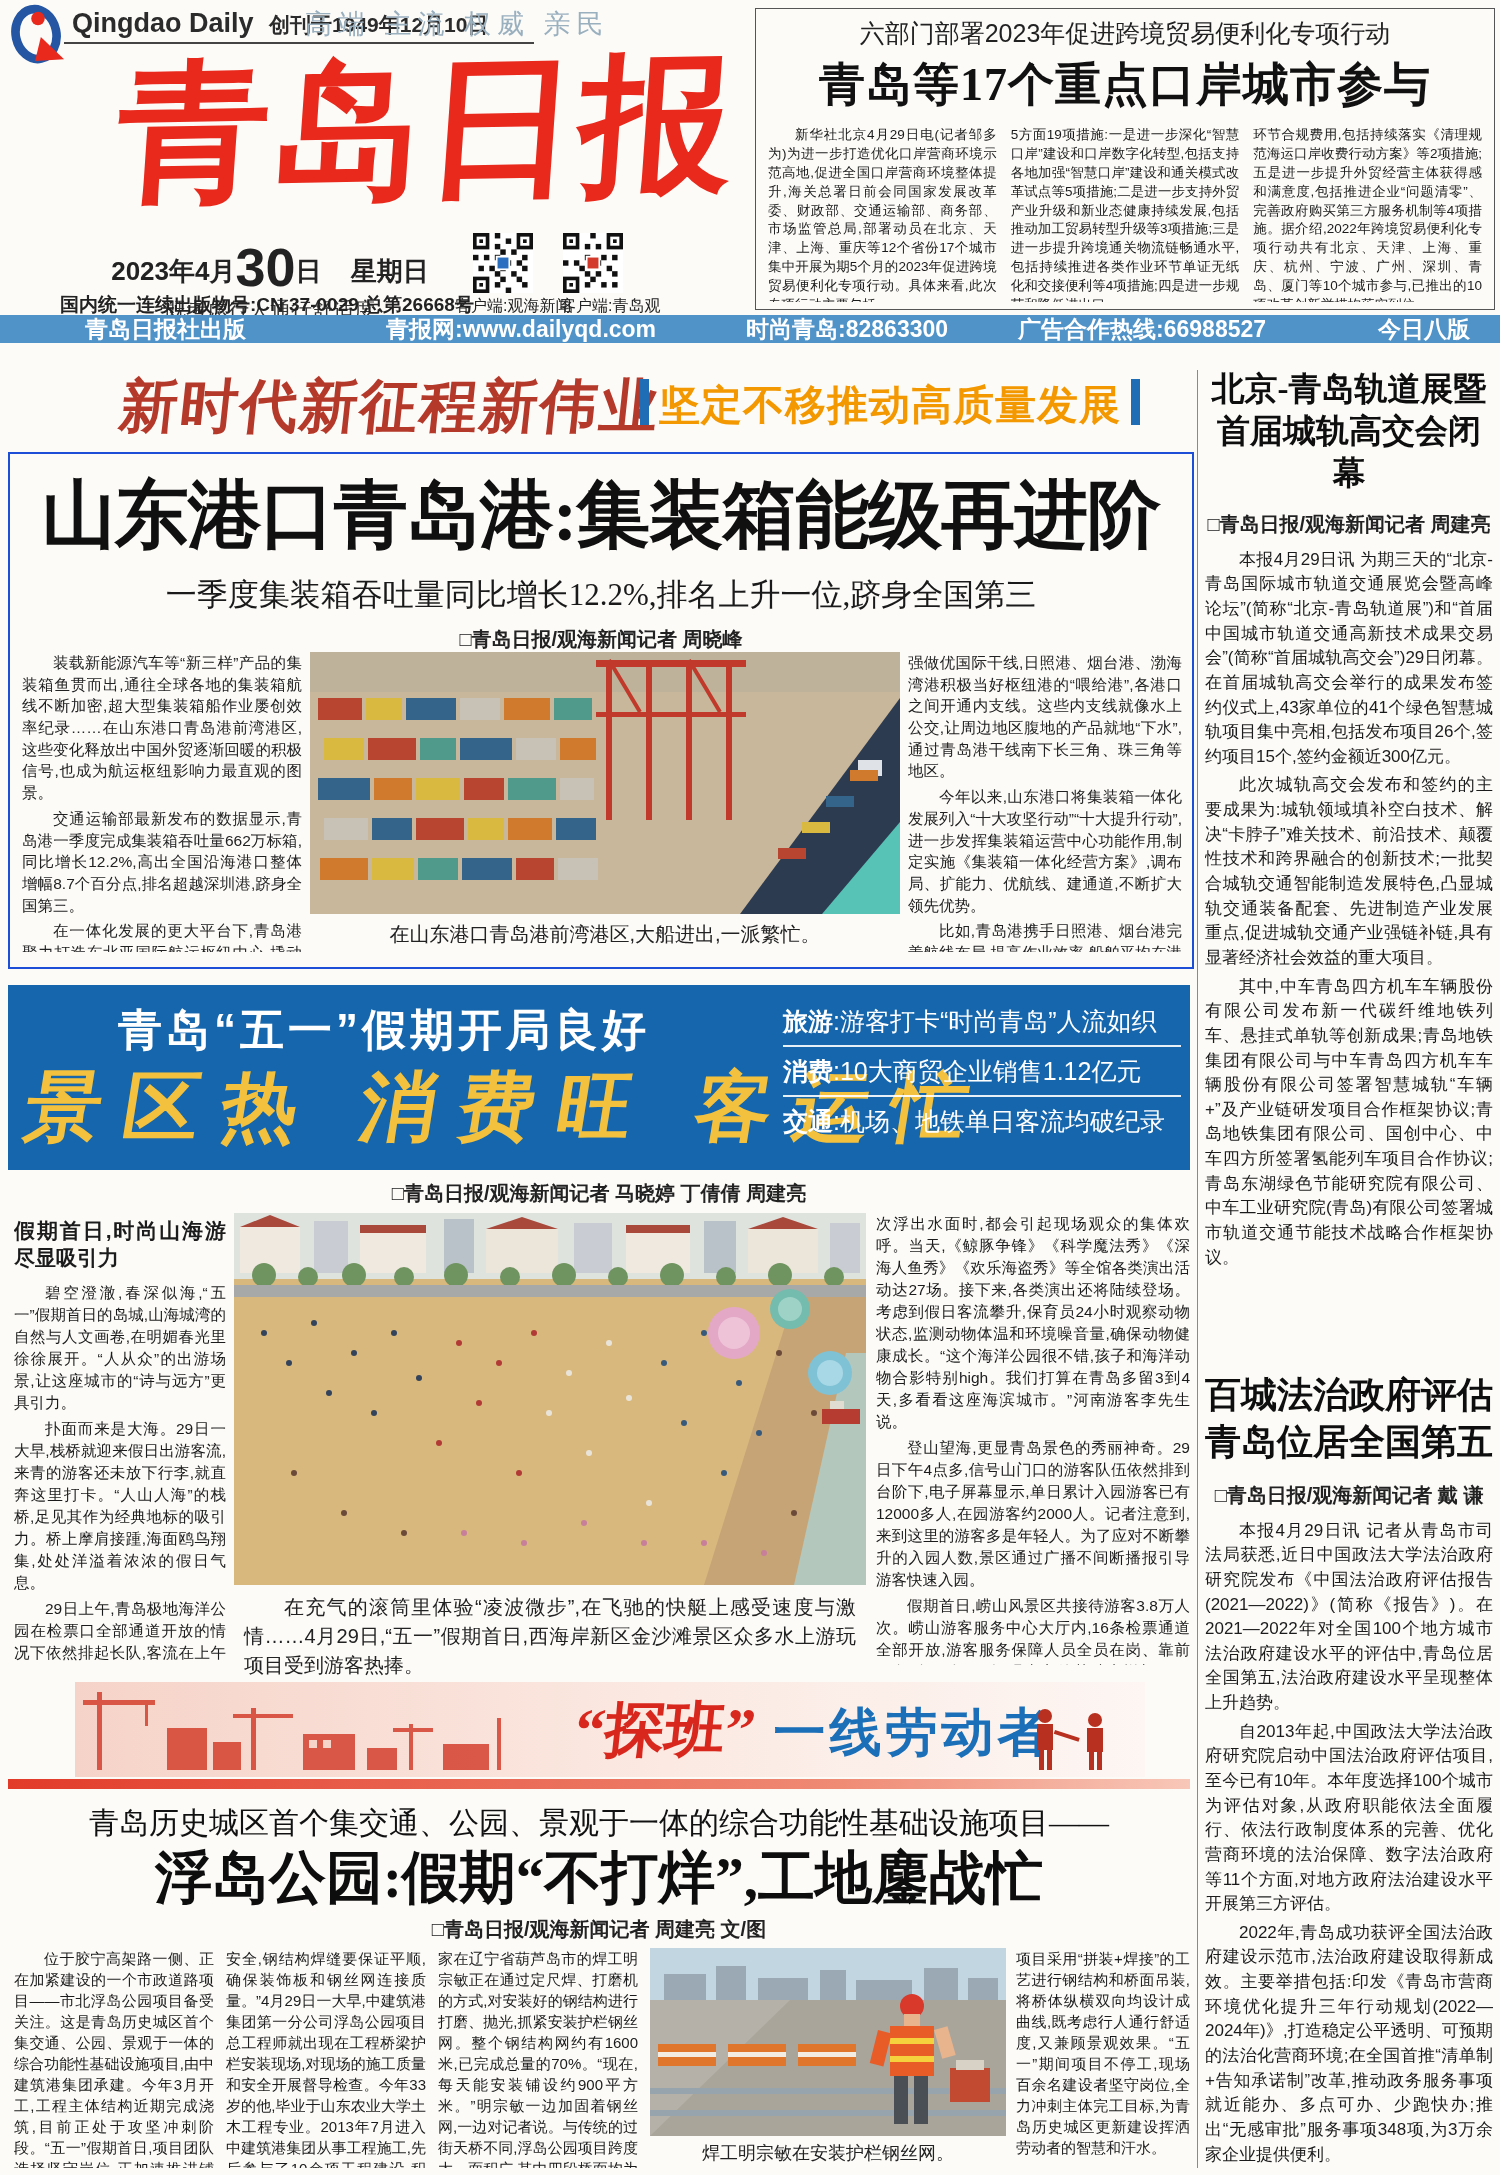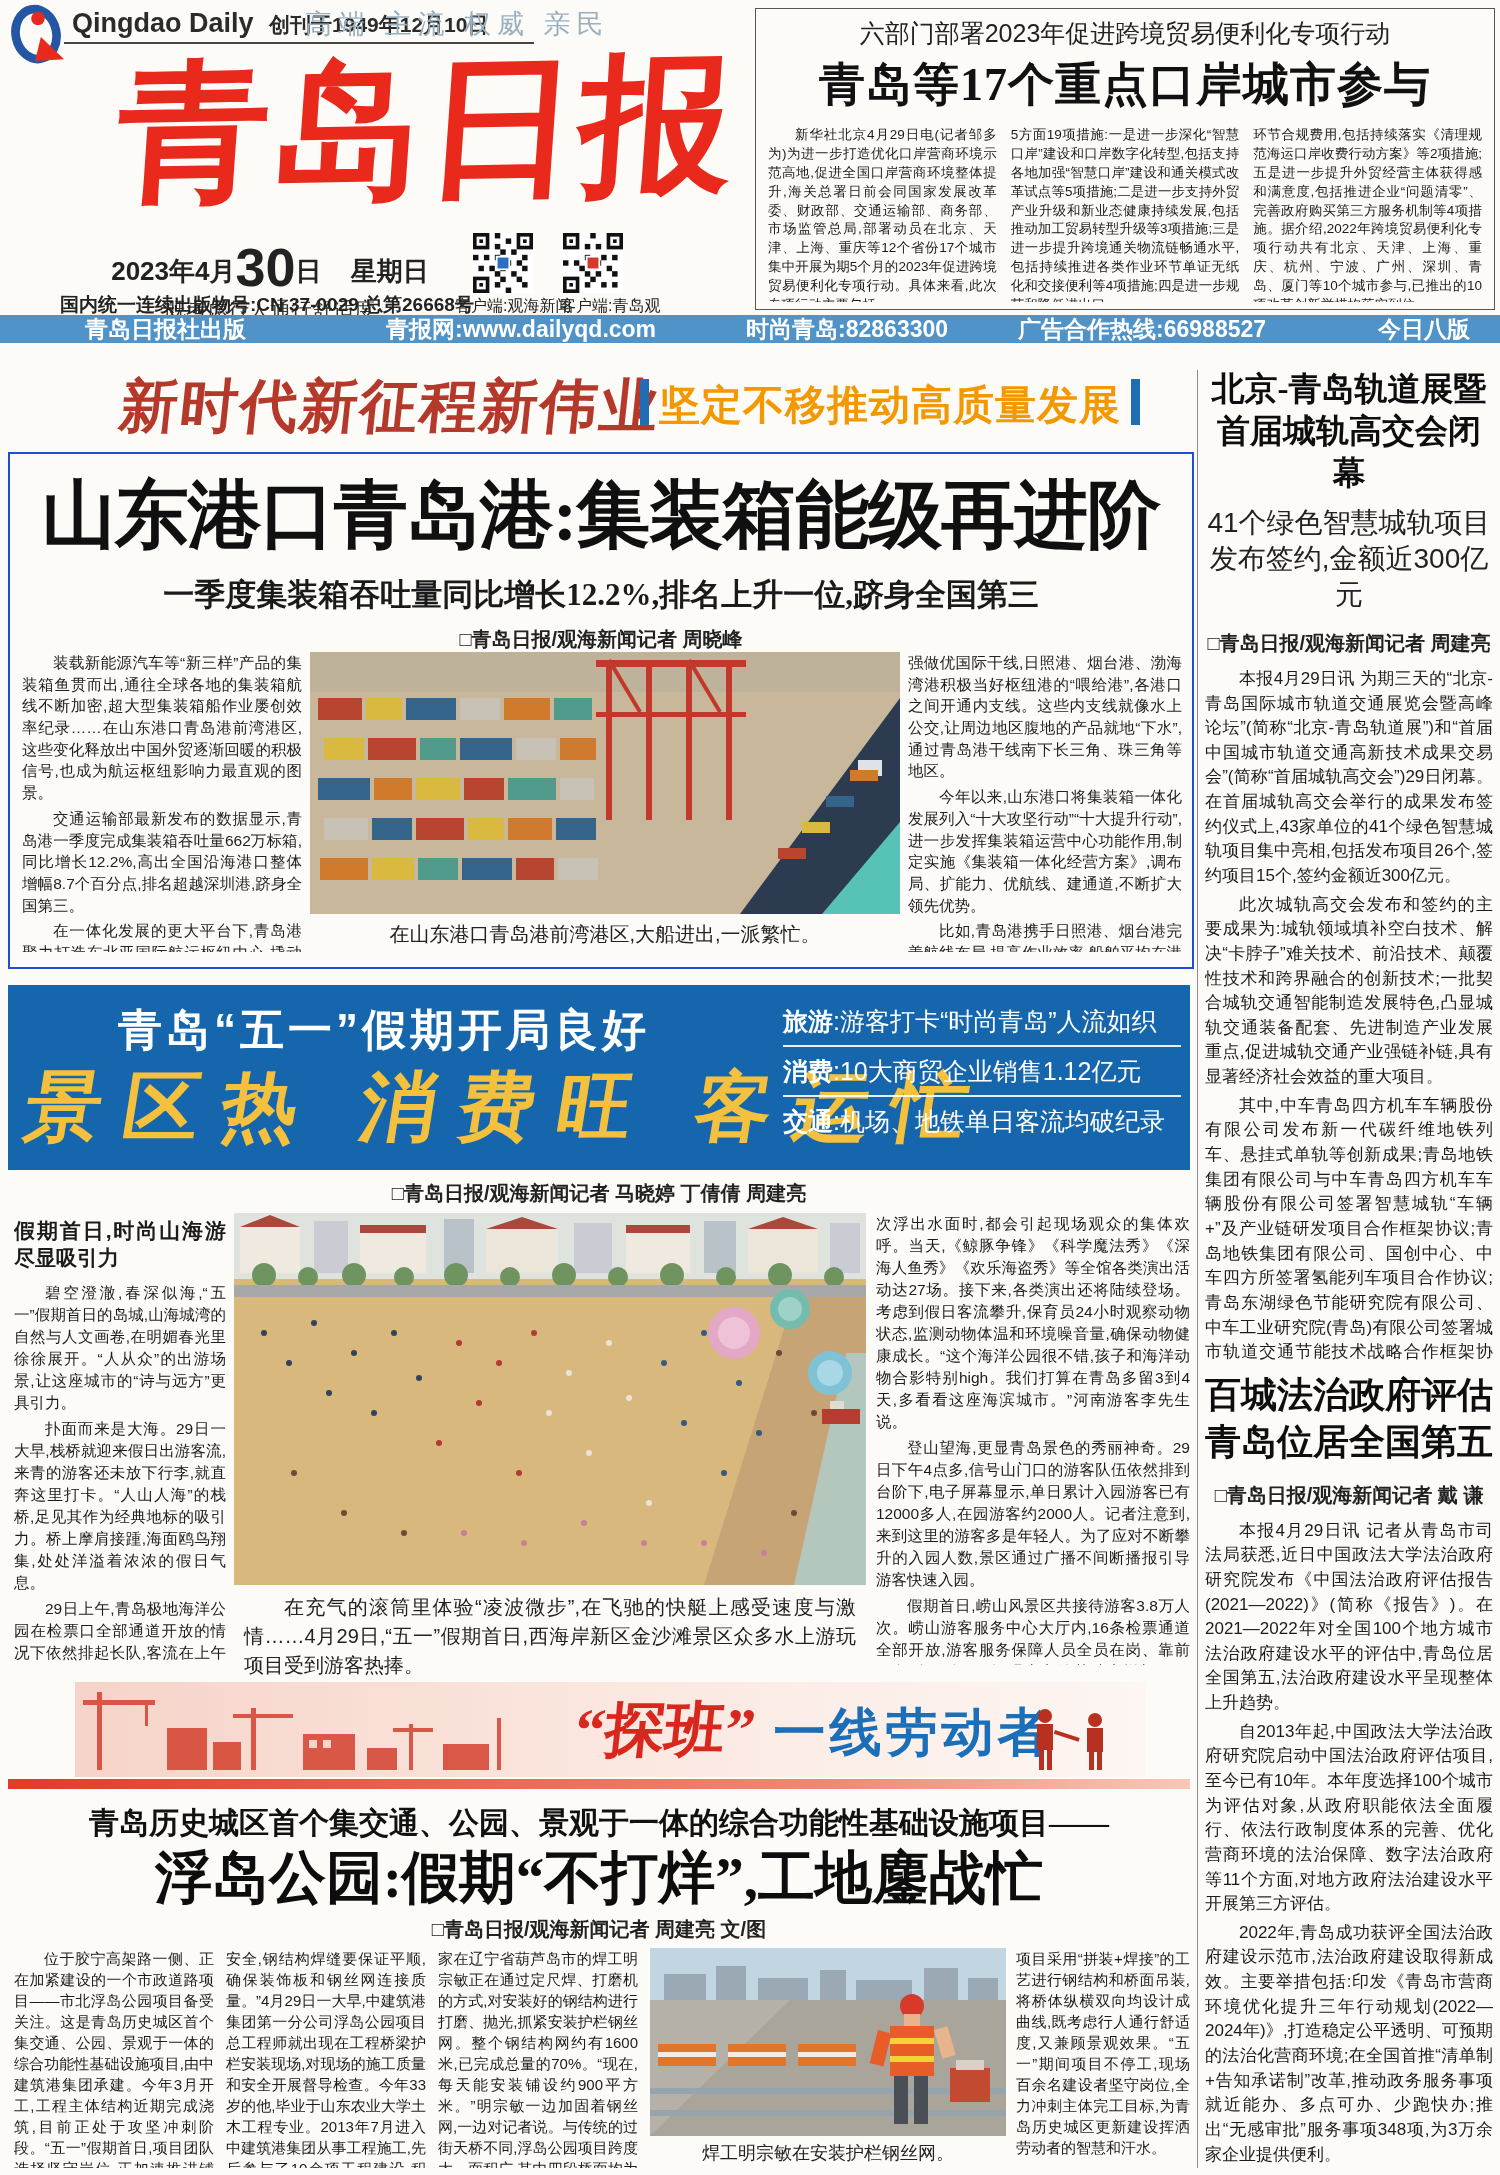"41个绿色智慧城轨项目" div.center { html: <div> <div>41个绿色智慧城轨项目</div> <div>发布签约,金额近300亿元</div> </div> -> none }
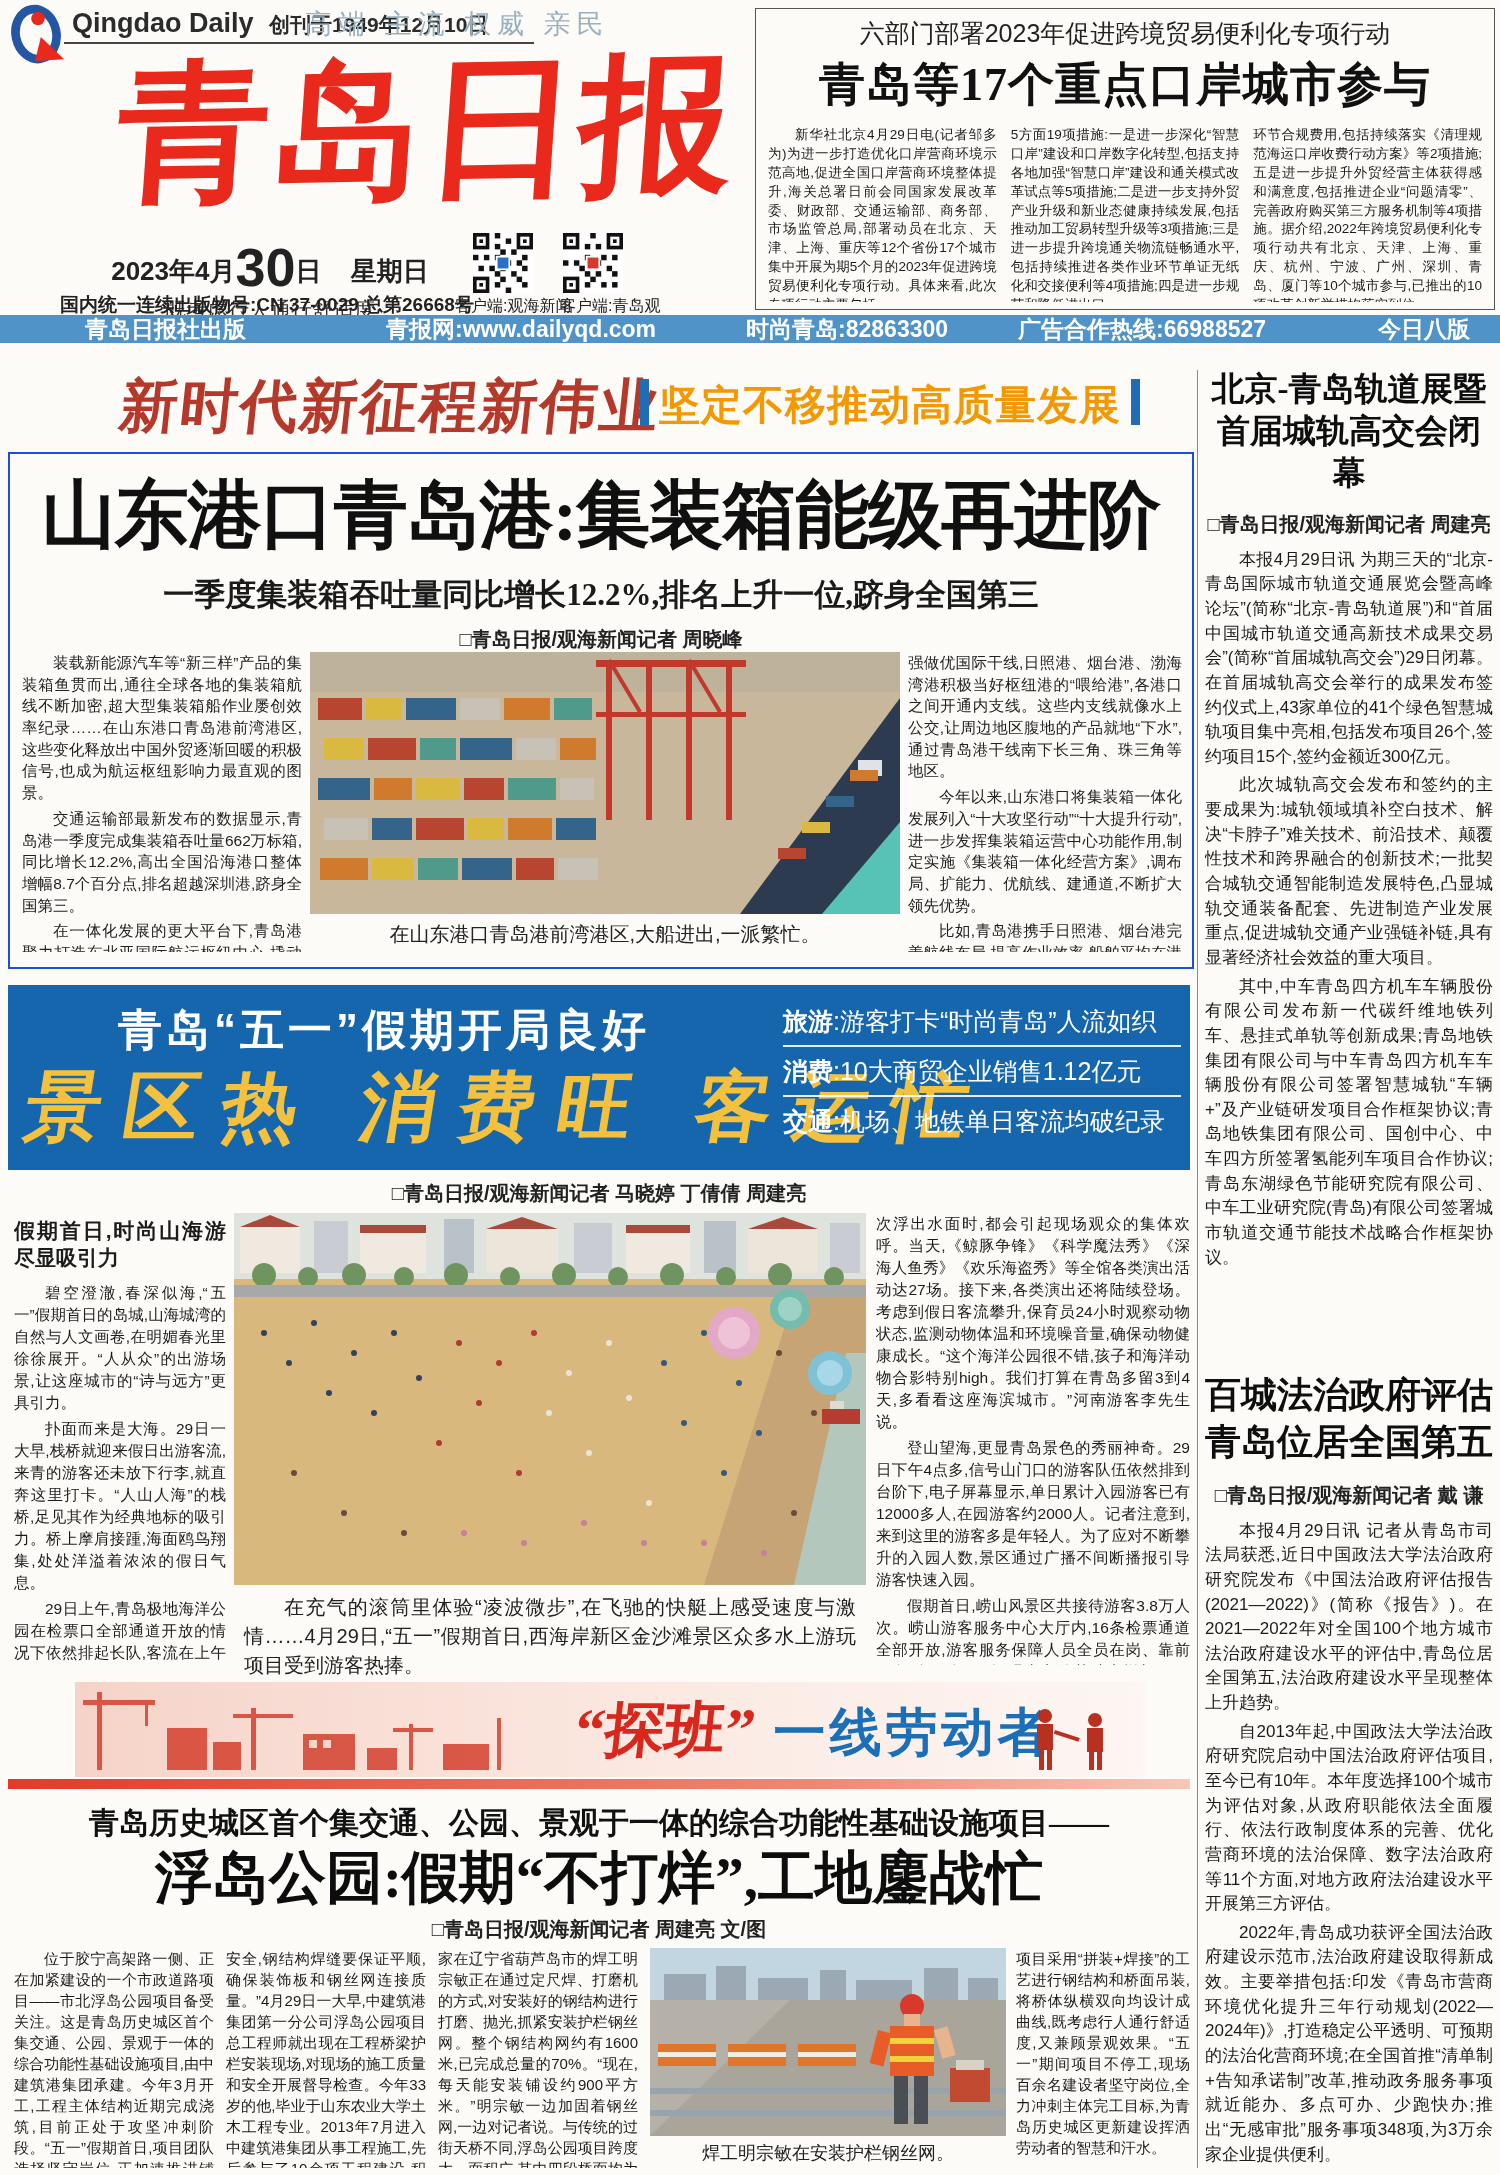"一季度集装箱吞吐量同比增长12.2%,排名上升一位,跻身全国第三" .serif { font-weight: bold -> none }
